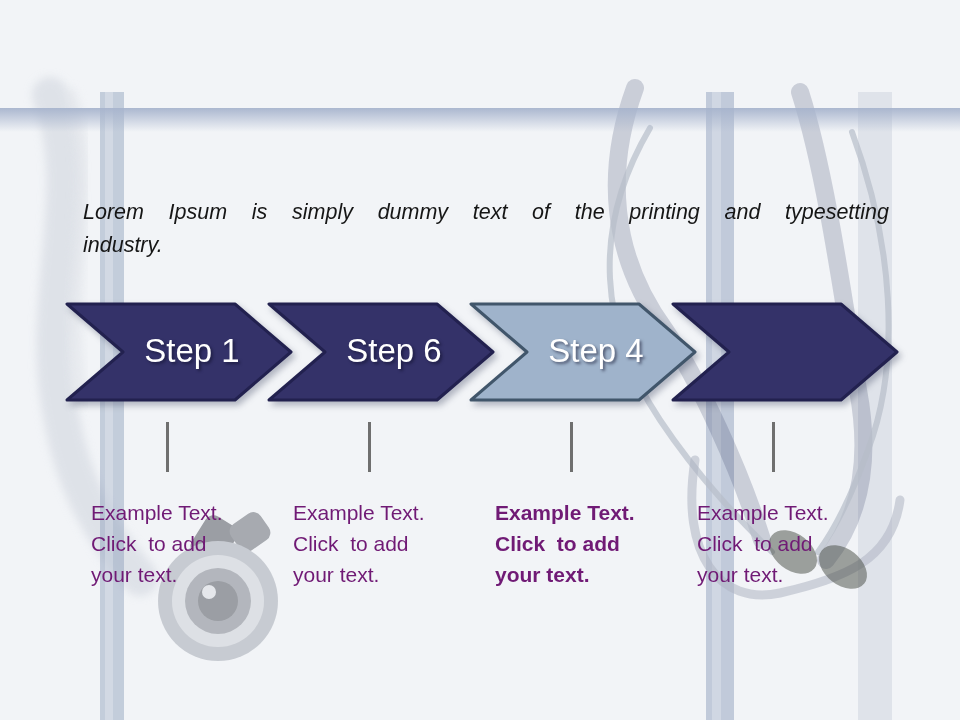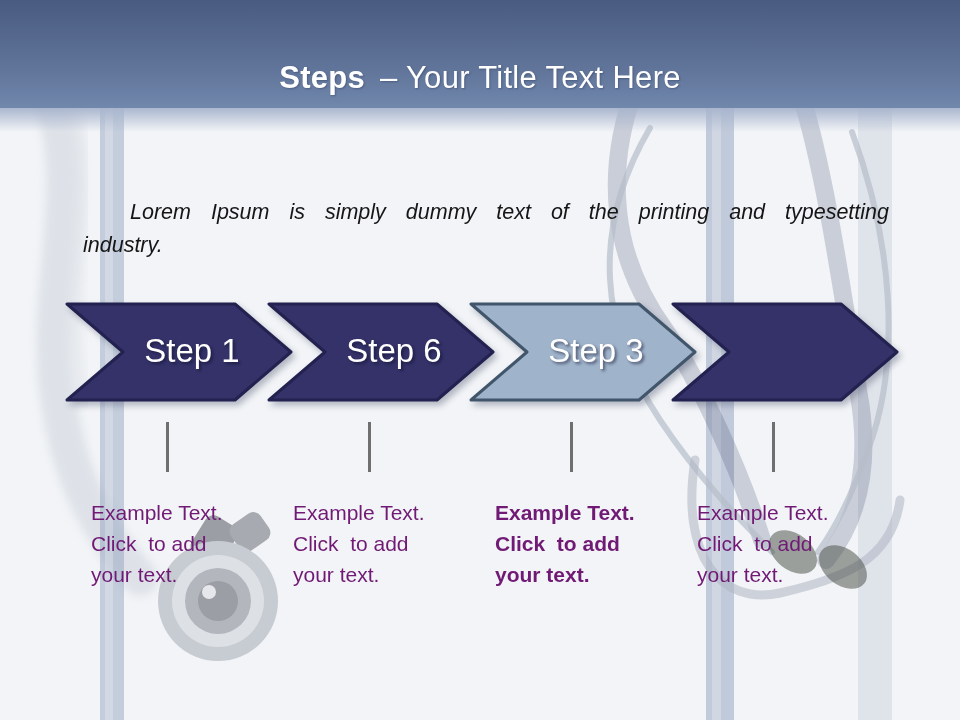"Steps – Your Title Text" div.header { html: <div> <div> <span>Steps</span><span>– Your Title Text Here</span> </div> </div> -> none }
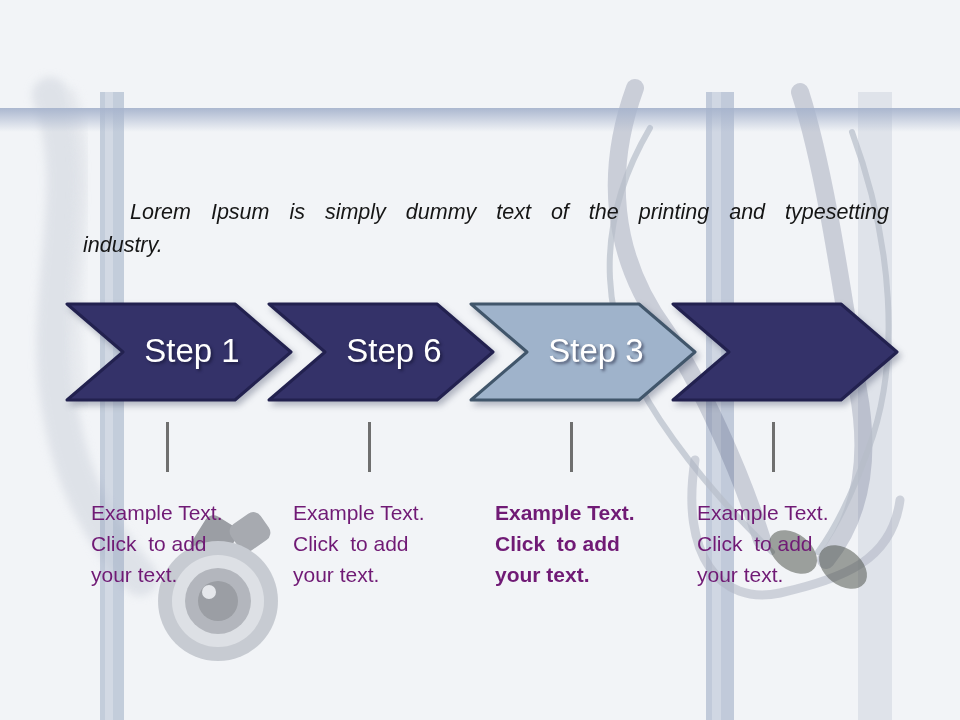"Lorem Ipsum is simply dummy" .intro .justify { margin-left: 47px -> none }
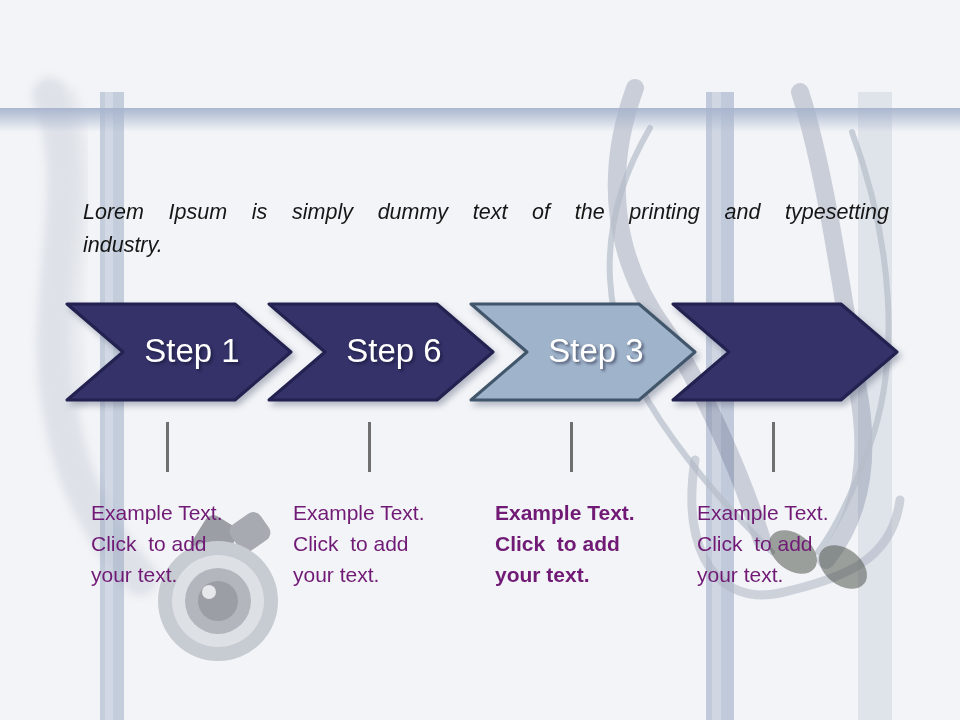"Step 3" div.step-label { text: 3 -> 4 }
